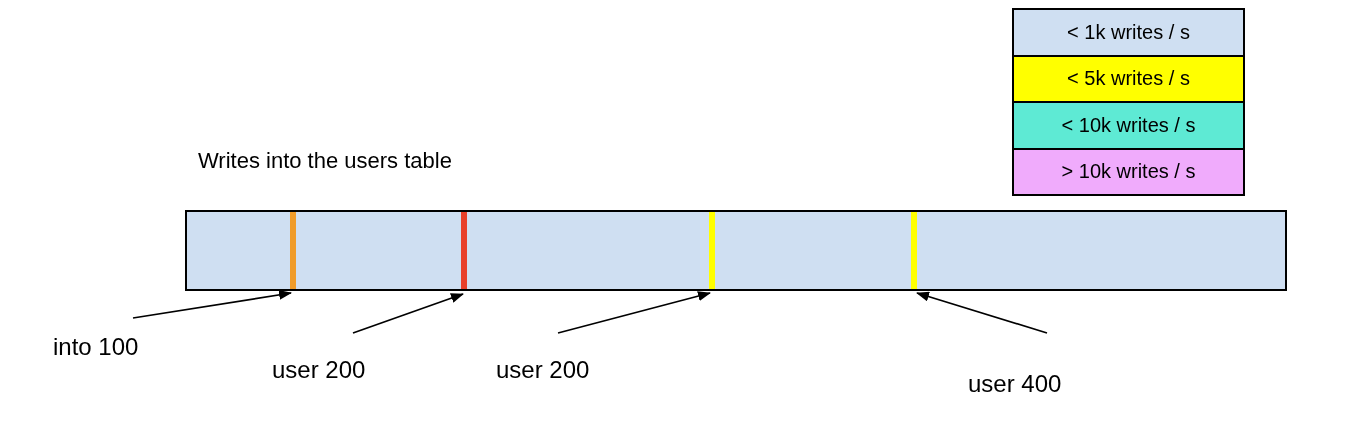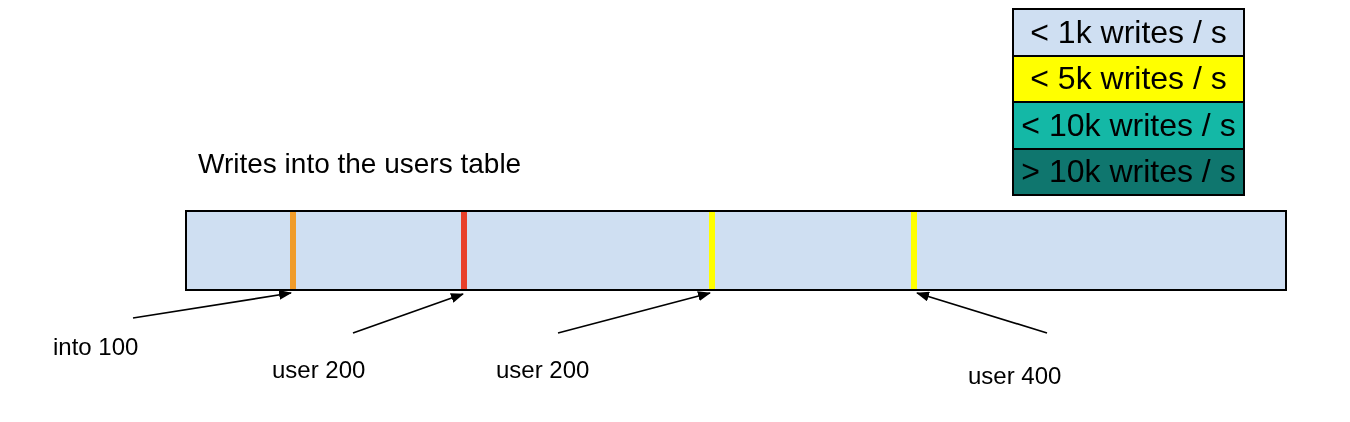"< 1k writes / s" .legend-row { font-size: 32px -> 20px }
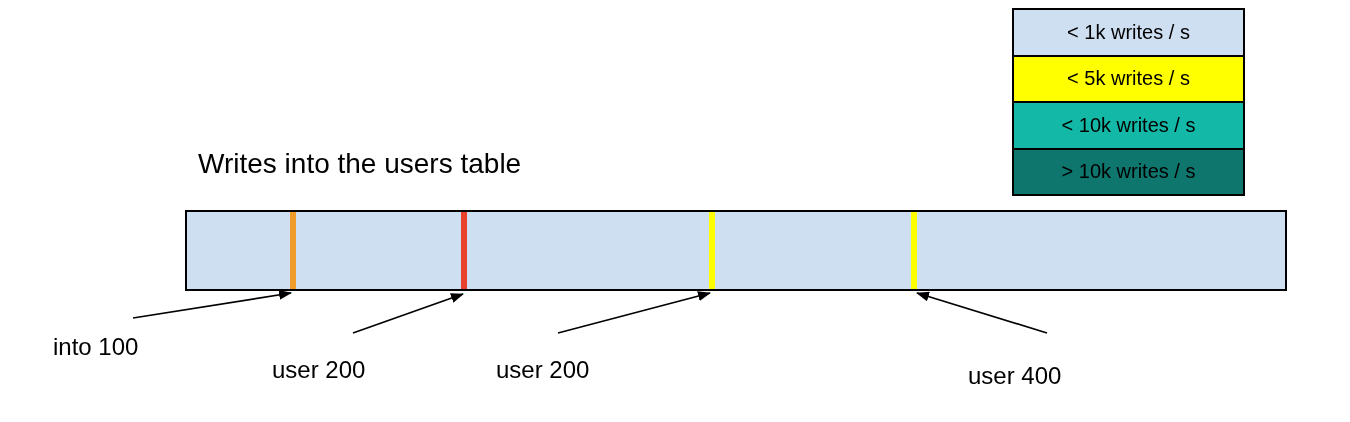"< 10k writes / s" div.legend-row { background: #14b8a6 -> #5eead4 }
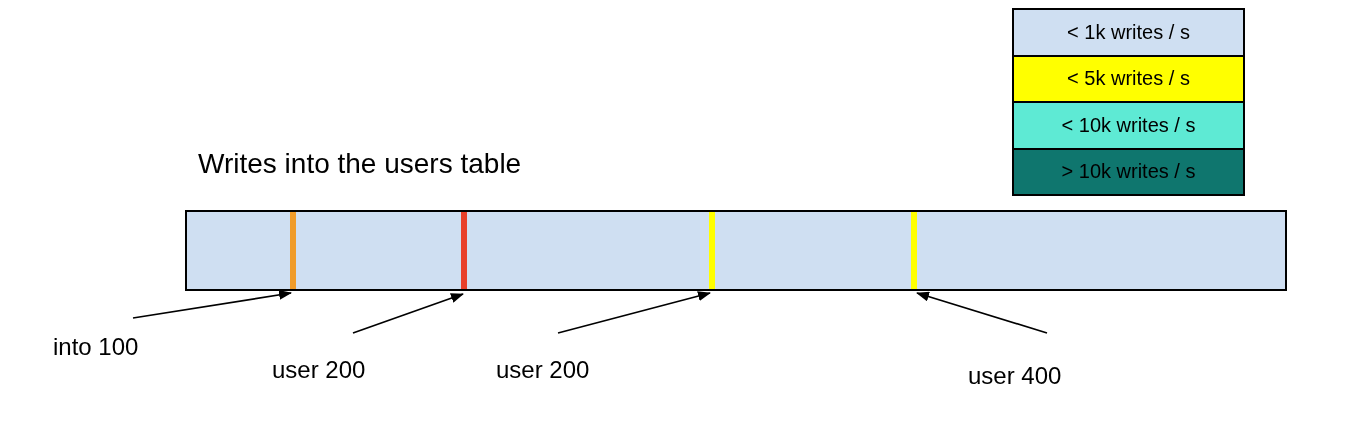"Writes into the users table" .title { font-size: 28px -> 22px }
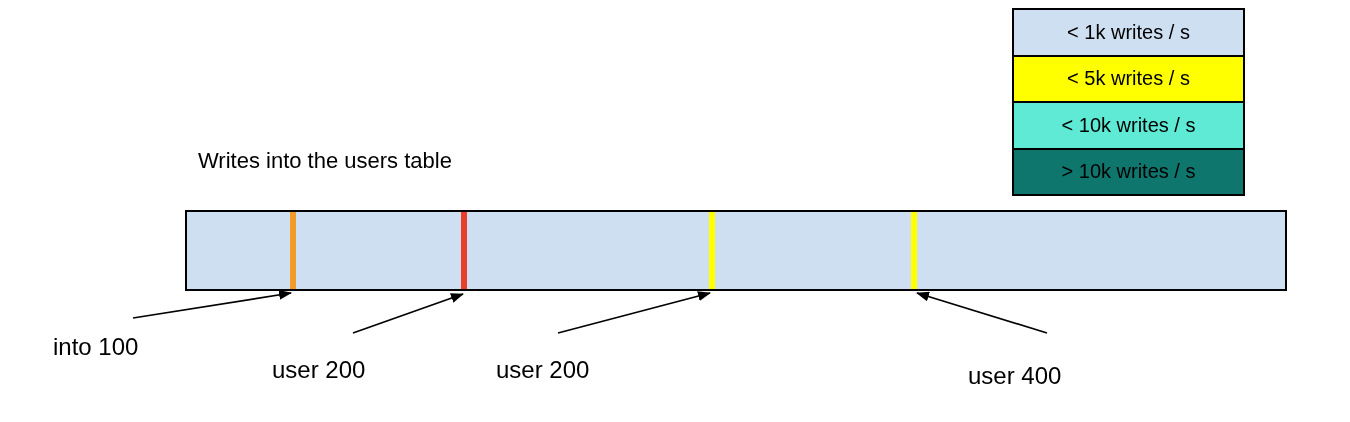"> 10k writes / s" div.legend-row { background: #0f766e -> #f0abfc }
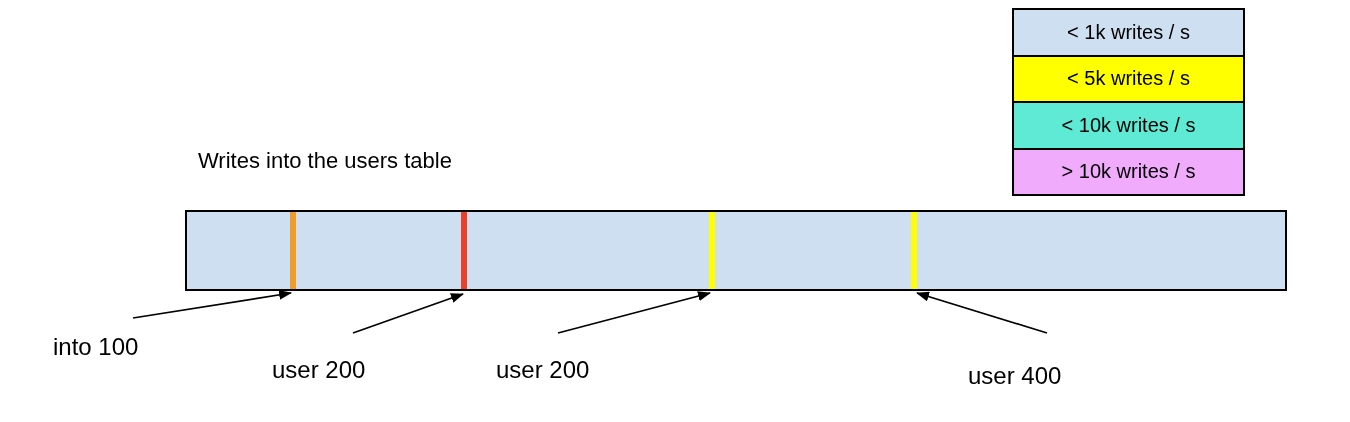"user 400" div.user-label { top: 362px -> 370px }
